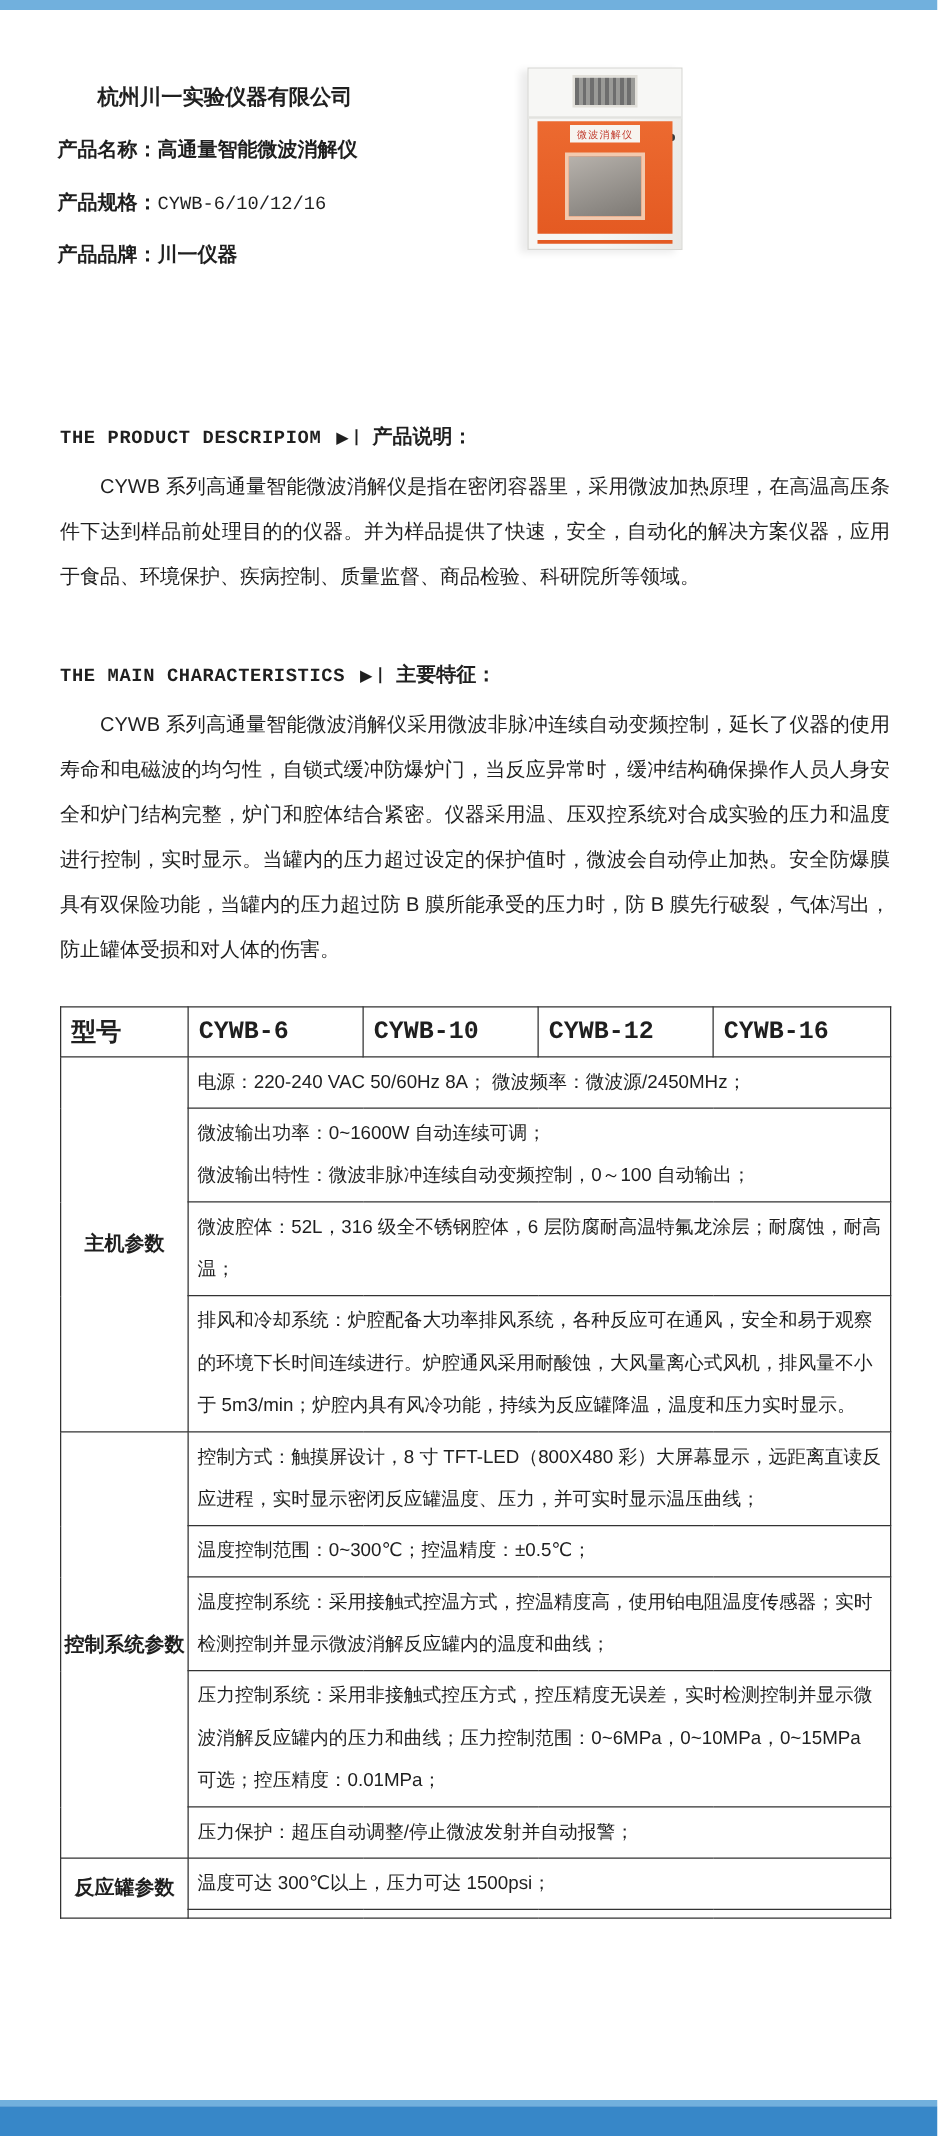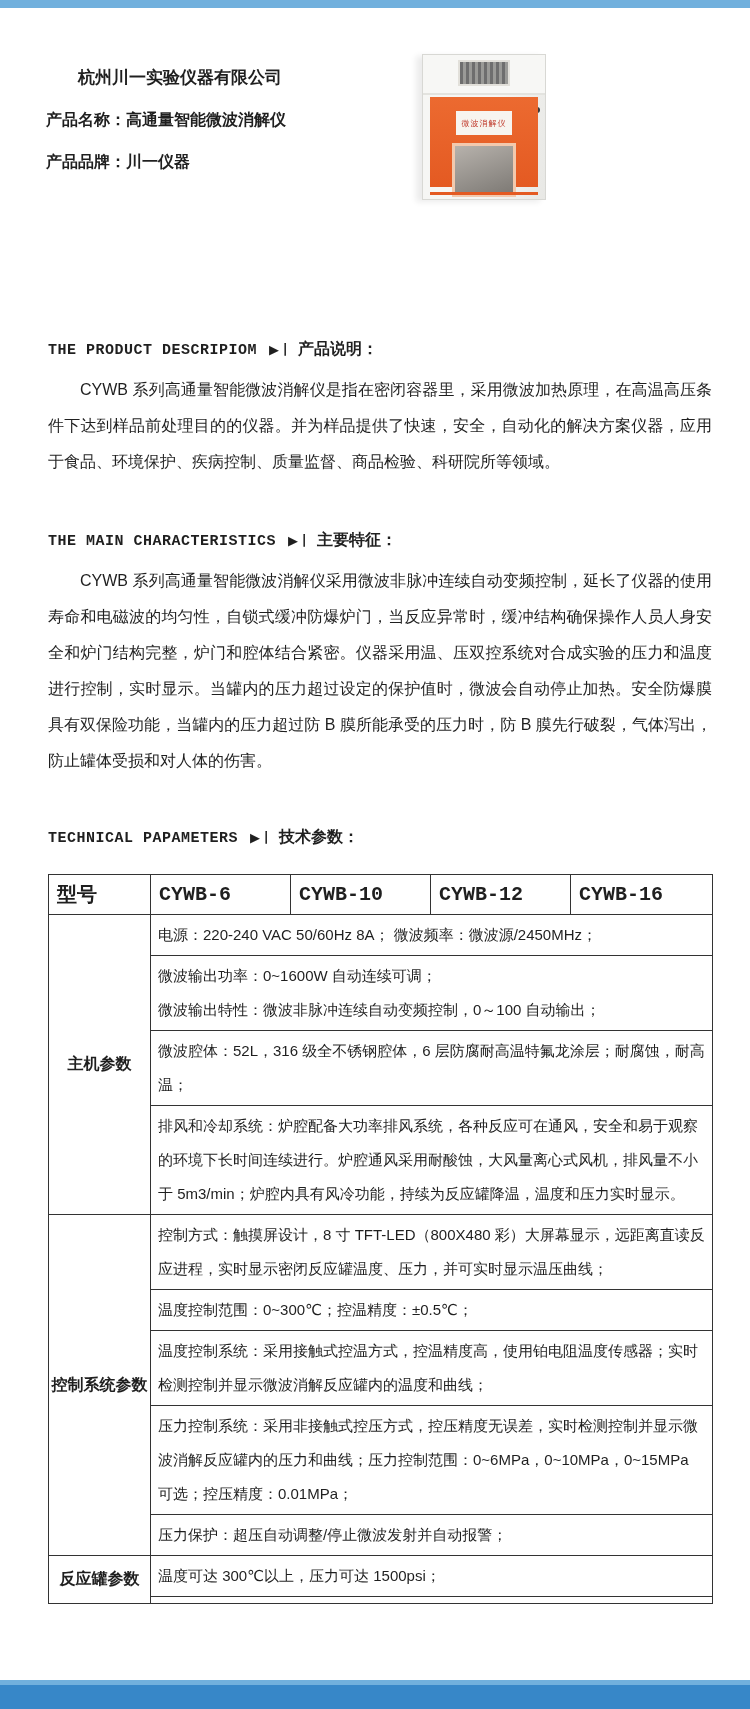"微波消解仪" .device-label { height: 24px -> 14px; margin: 14px auto 0 -> 3px auto 0 }
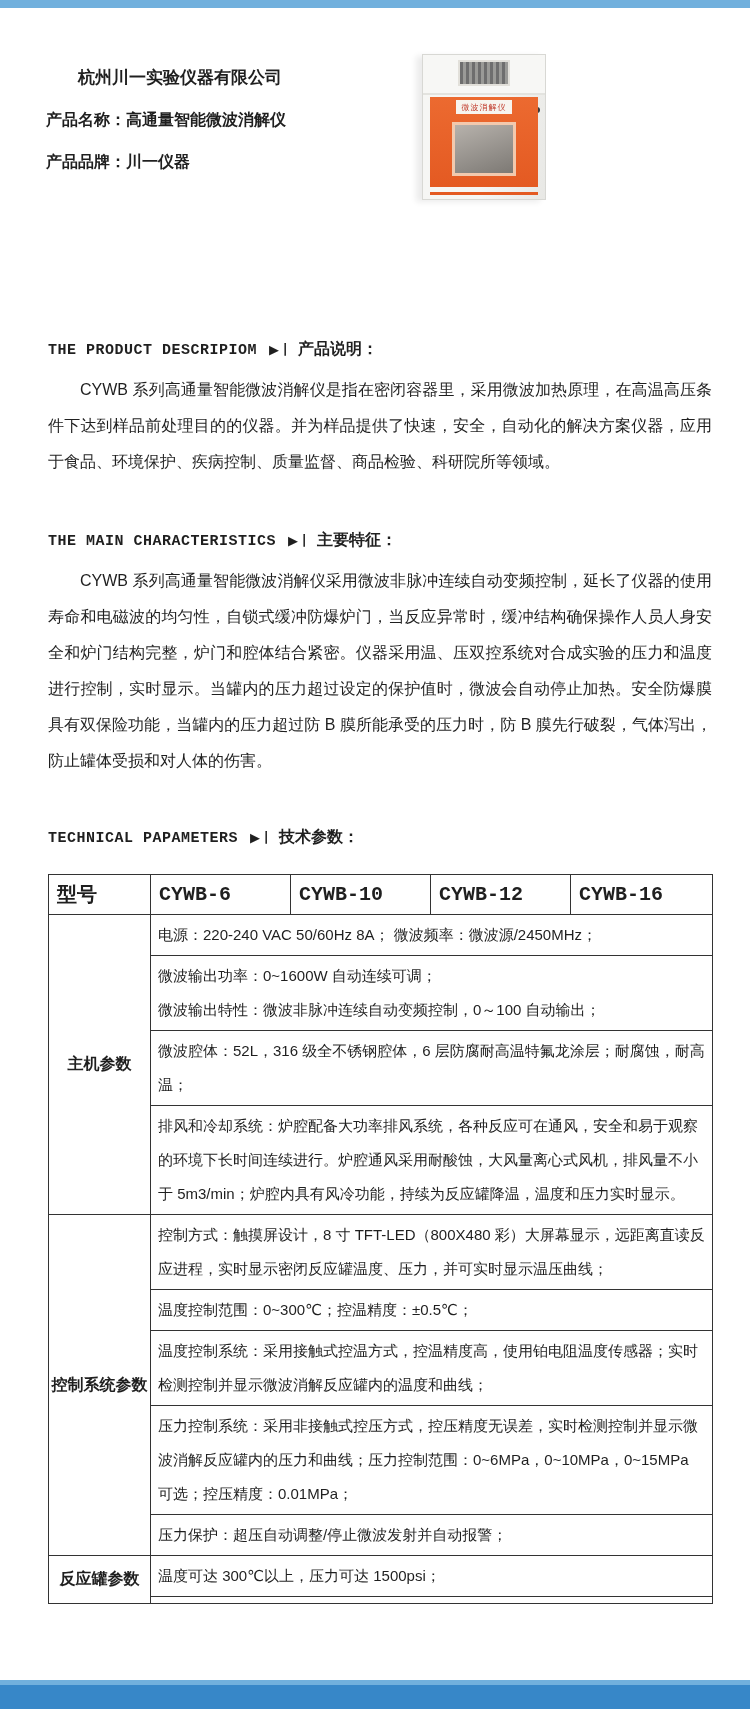"产品规格：CYWB-6/10/12/16" div.field { html: none -> <div> <span>产品规格：</span><span>CYWB-6/10/12/16</span> </div> }
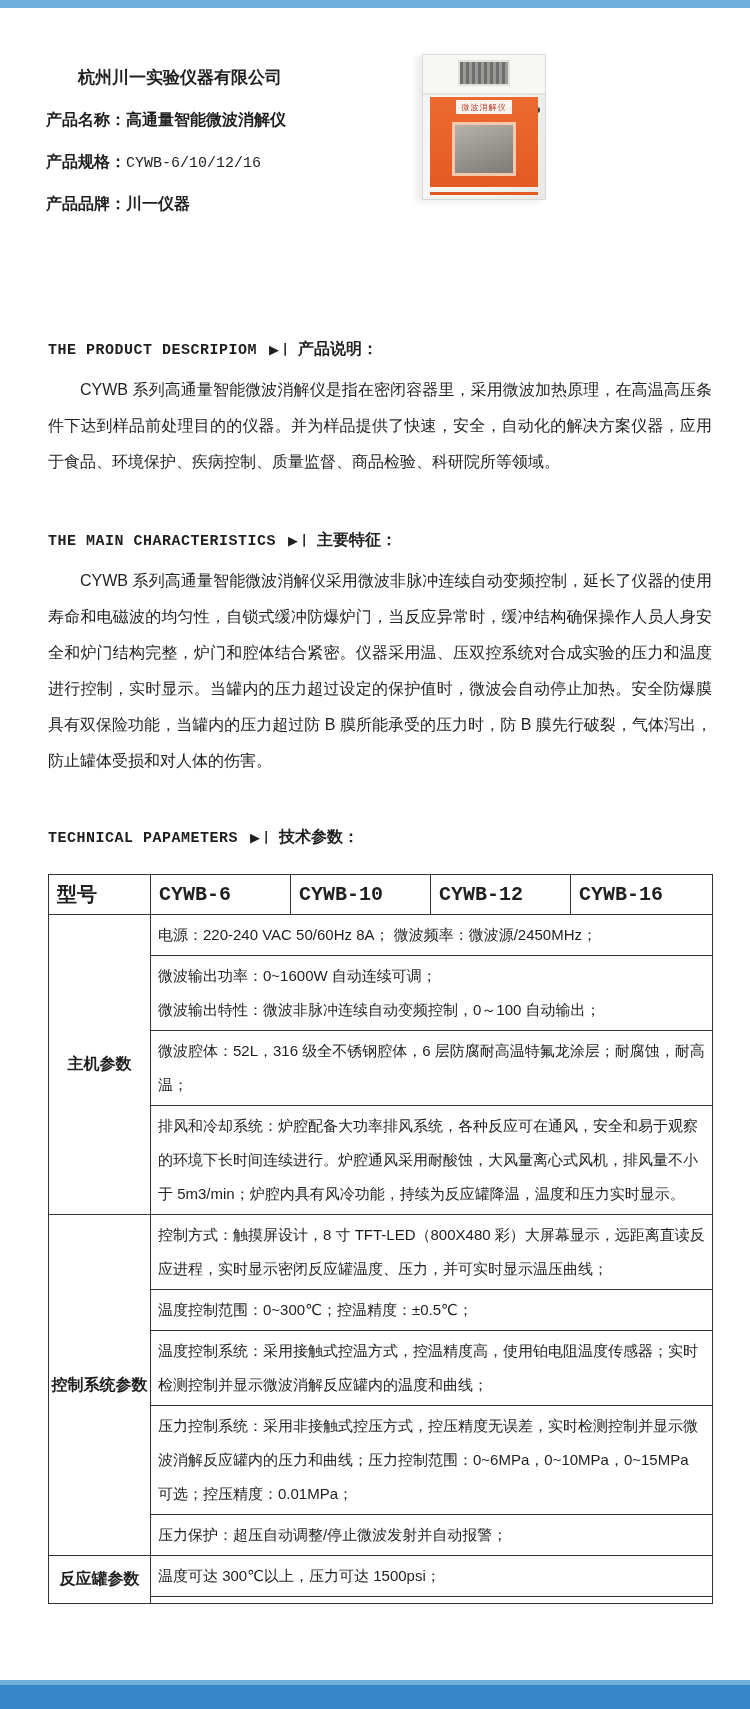"TECHNICAL PAPAMETERS ▶丨 技术参数：" div.section-heading { html: <div> <span>TECHNICAL PAPAMETERS</span><span>▶丨</span><span>技术参数：</span> </div> -> none }
